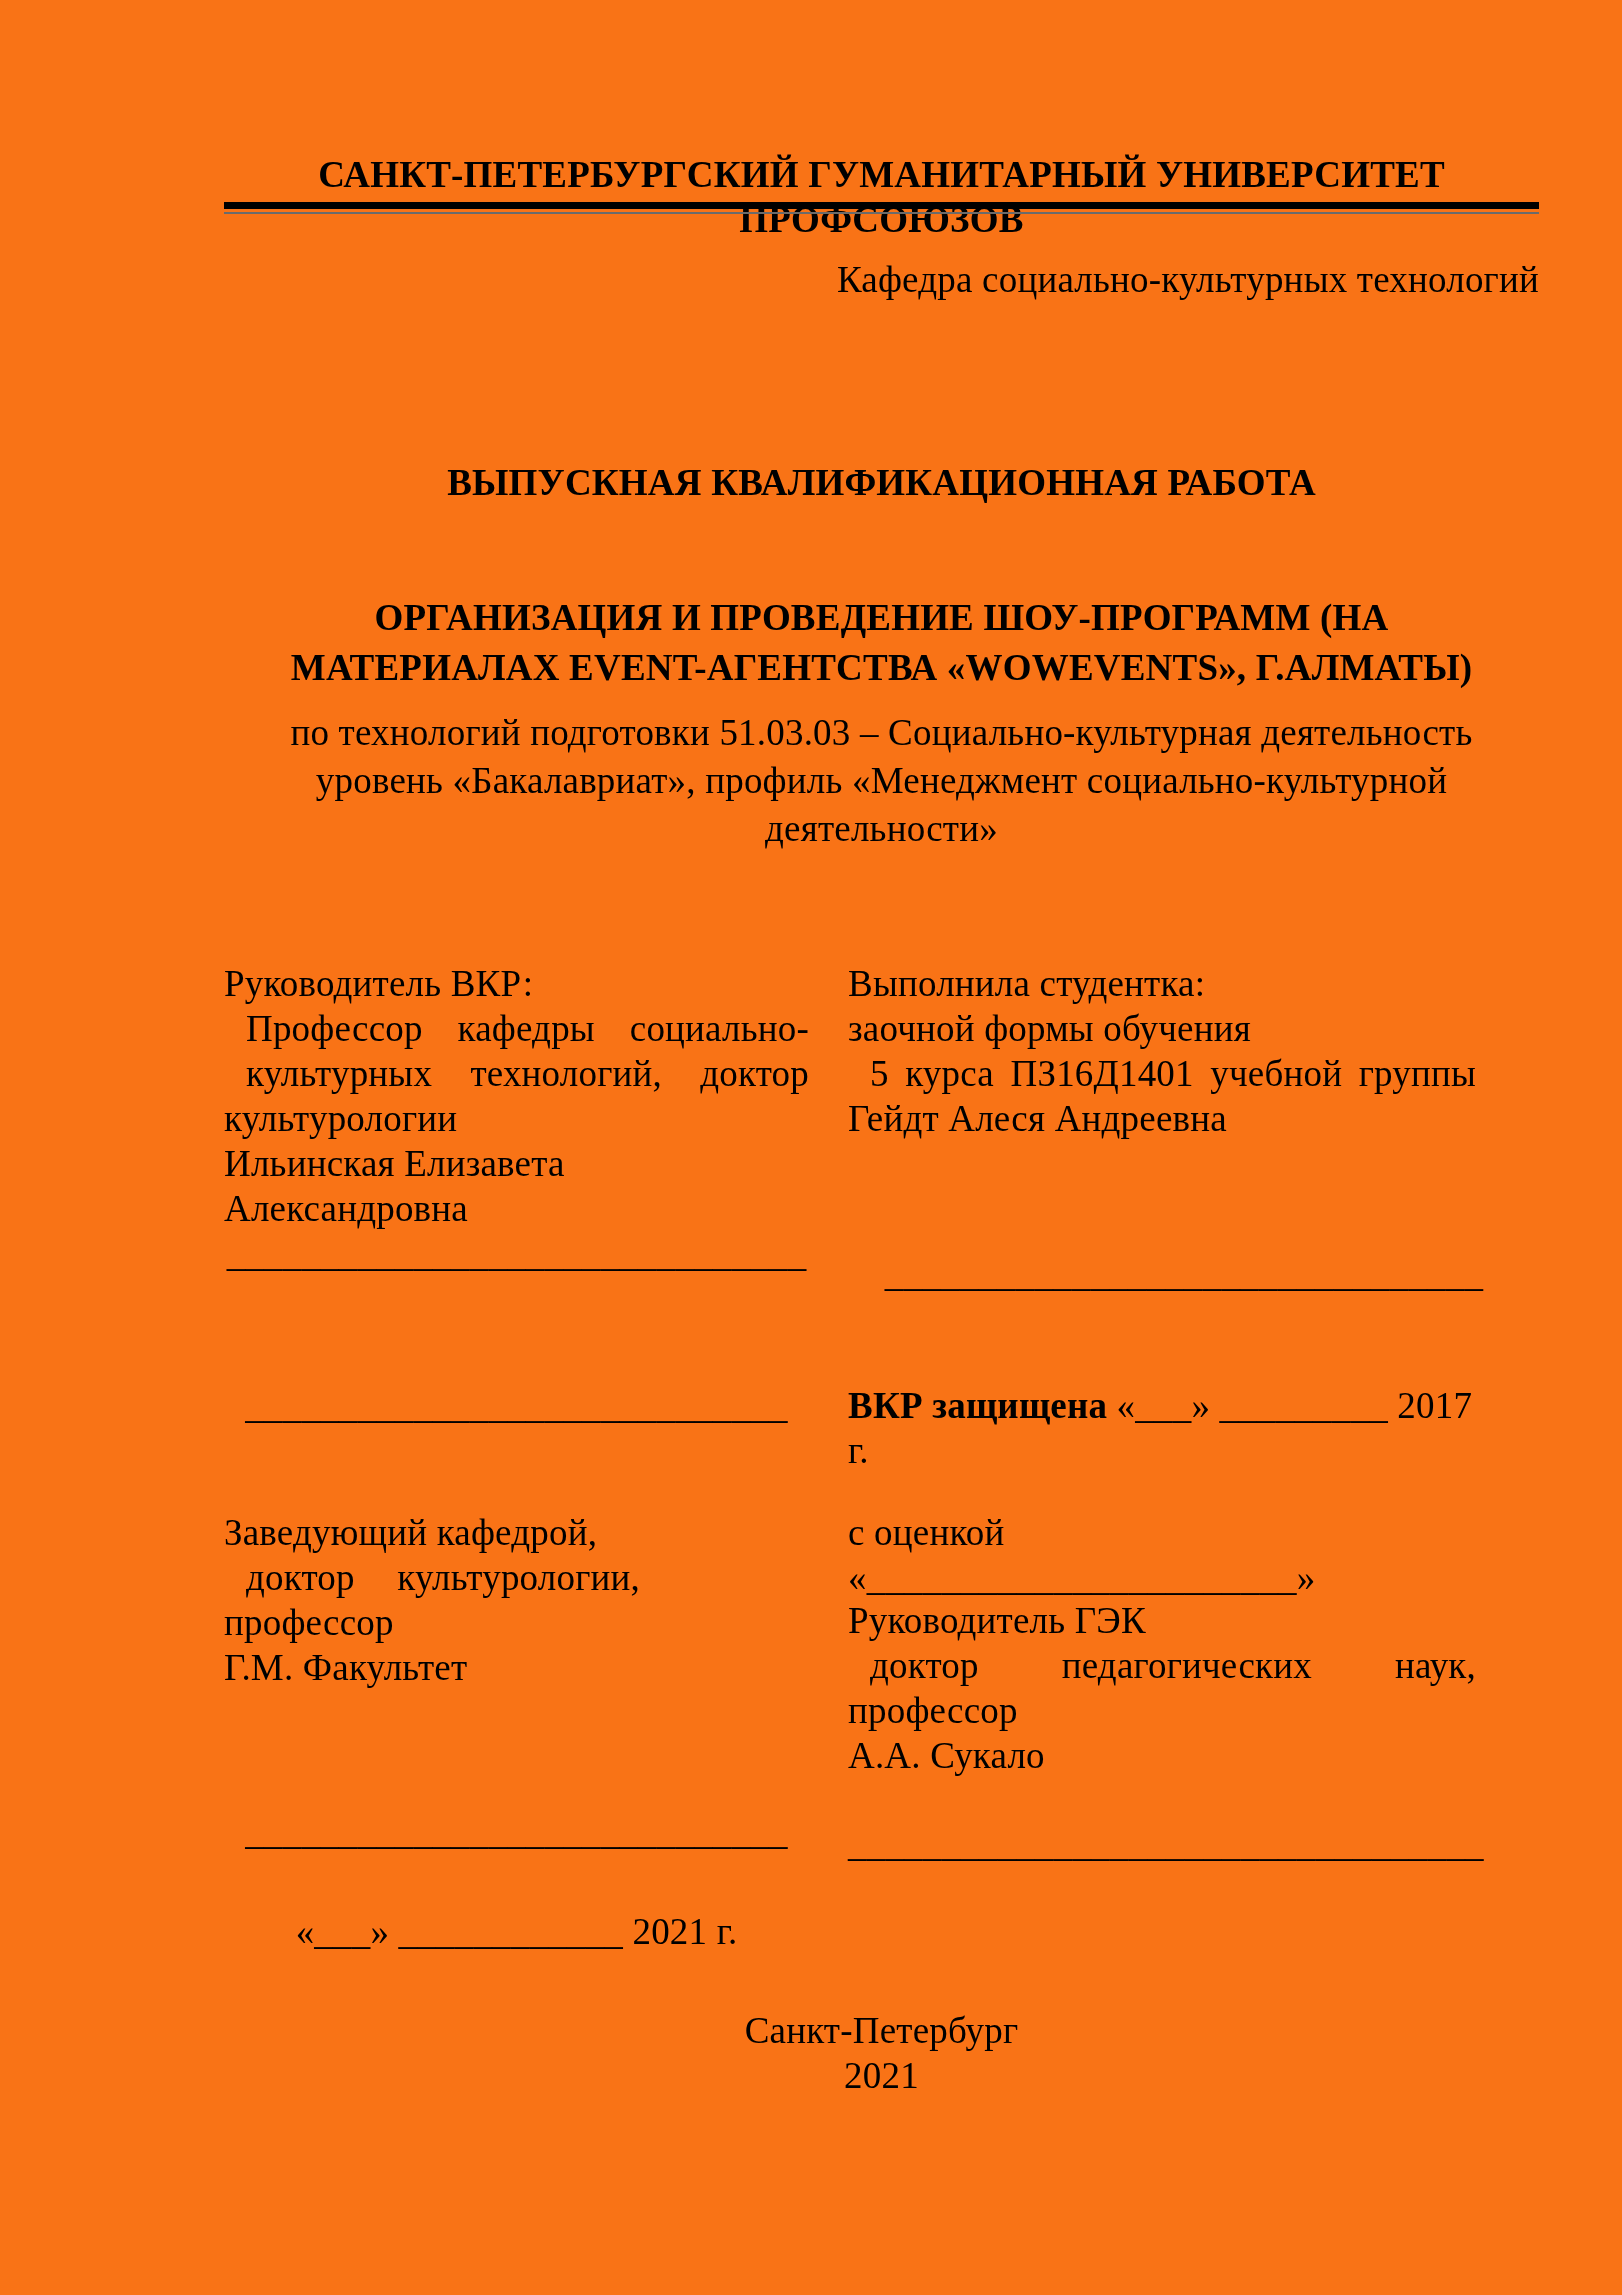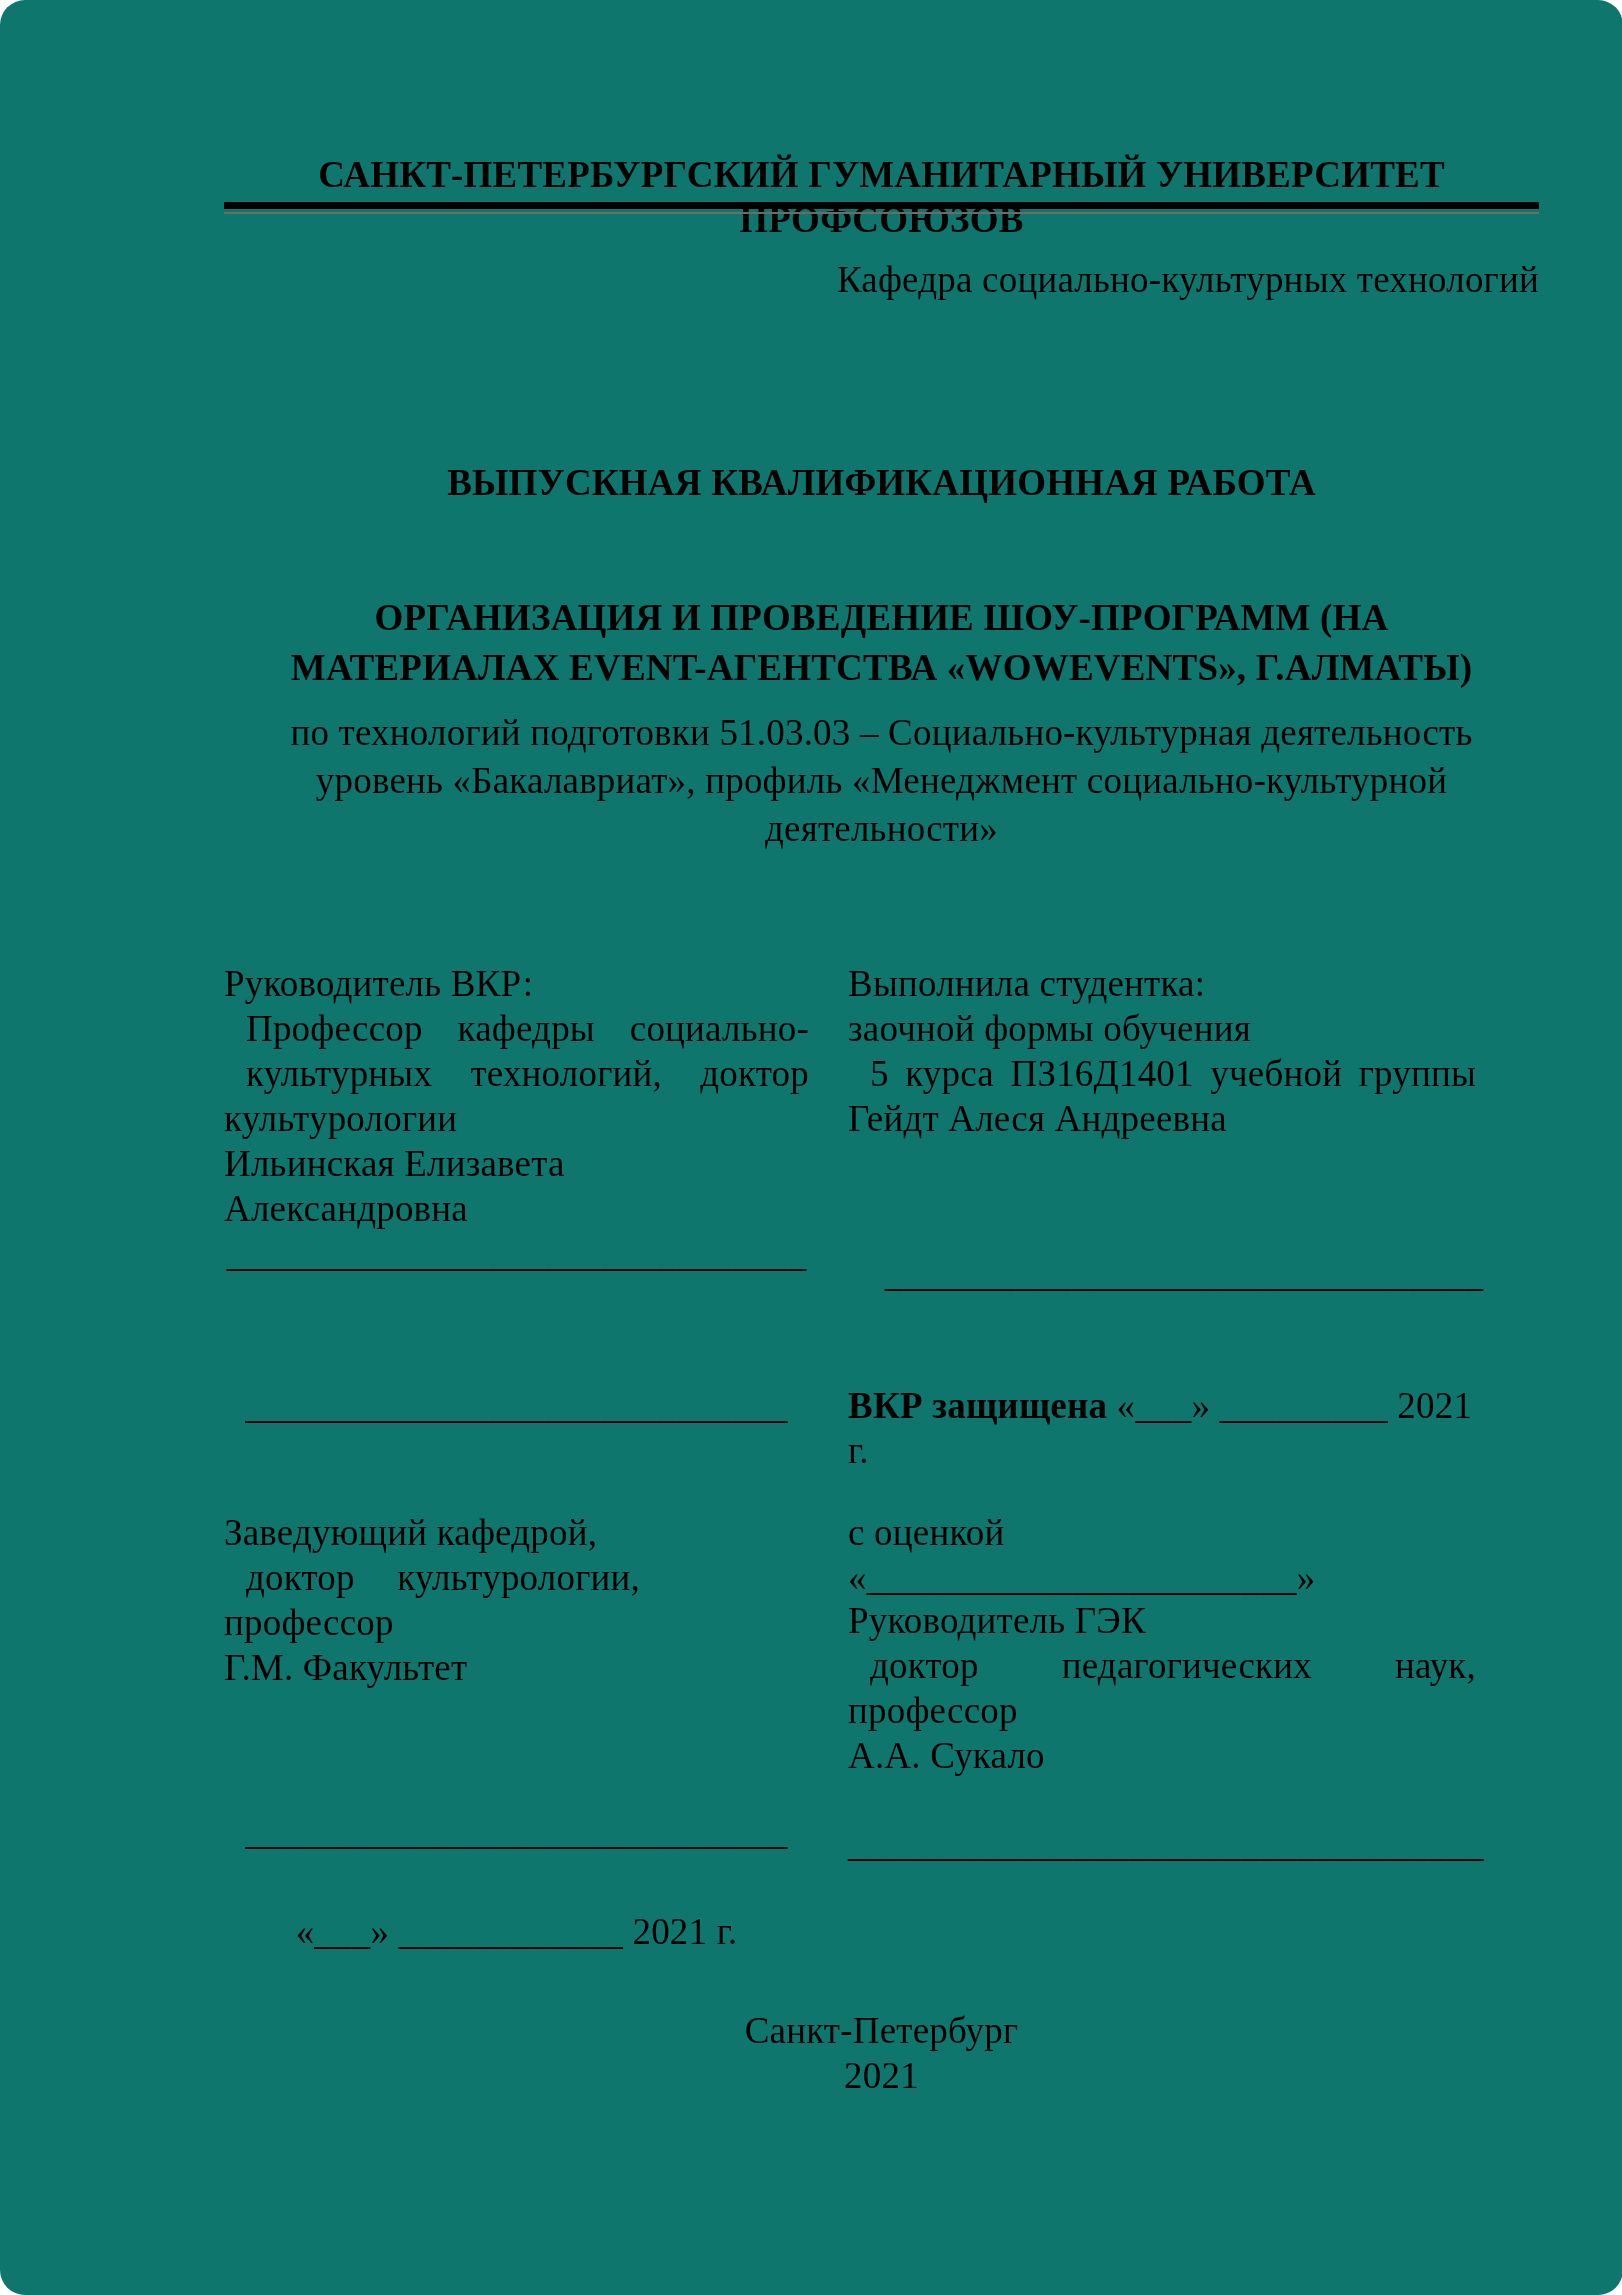"САНКТ-ПЕТЕРБУРГСКИЙ ГУМАНИТАРНЫЙ" .page { background: #0f766e -> #f97316; border-radius: 25px -> none }
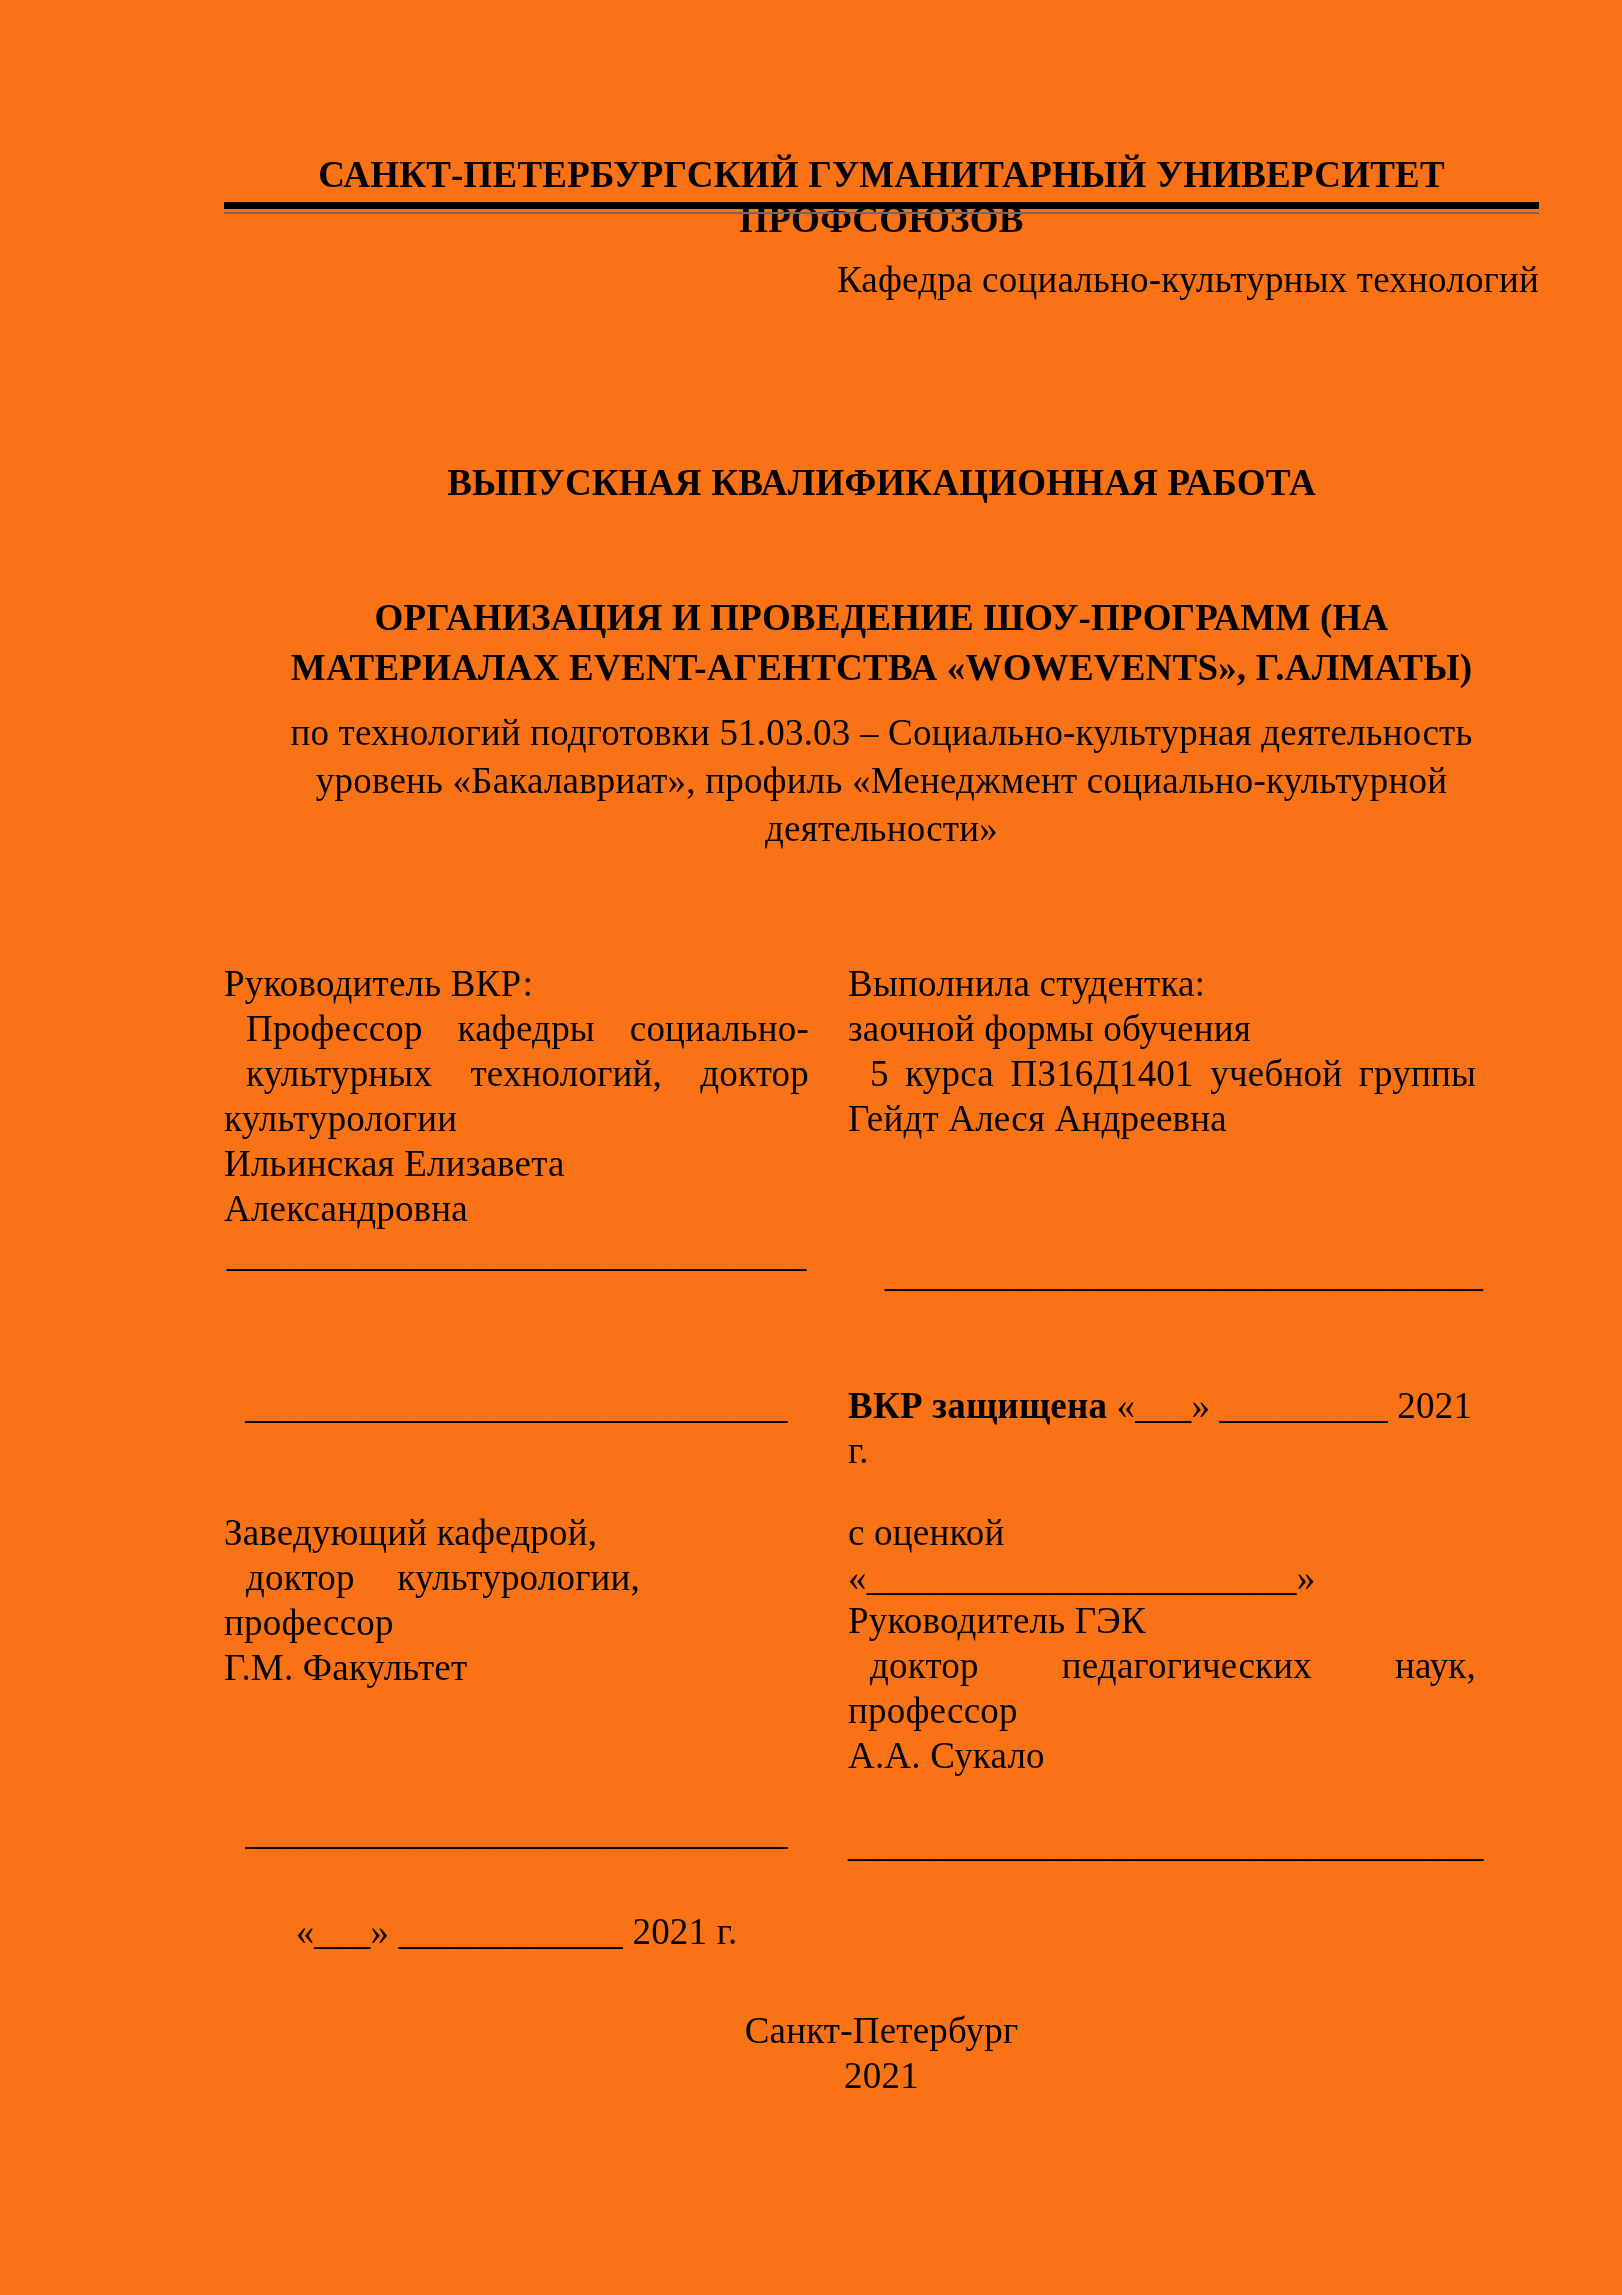"«___» _________ 2021" span { text: 2021 -> 2017 }
